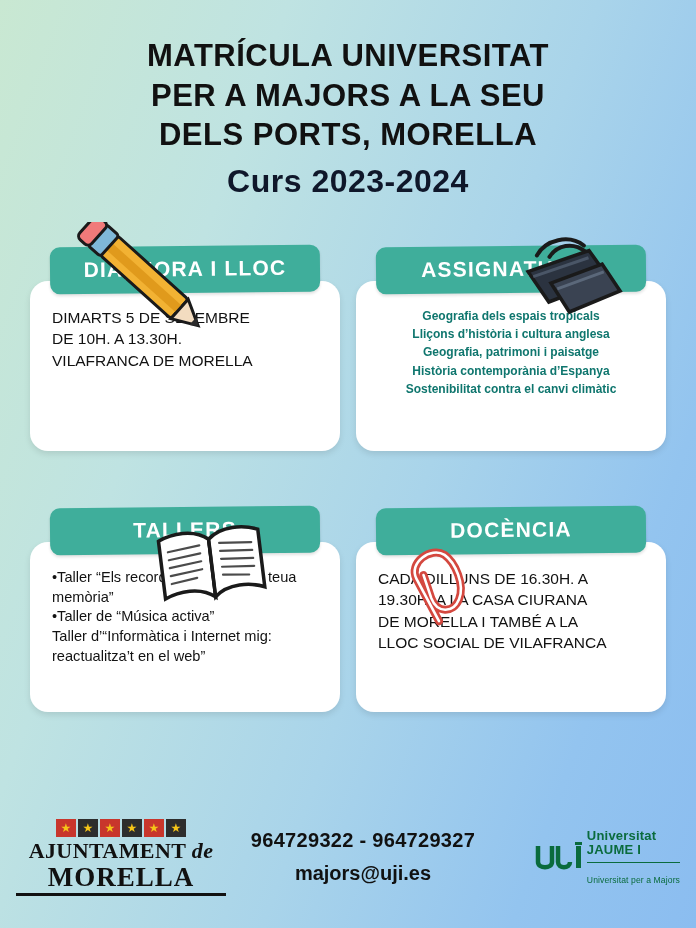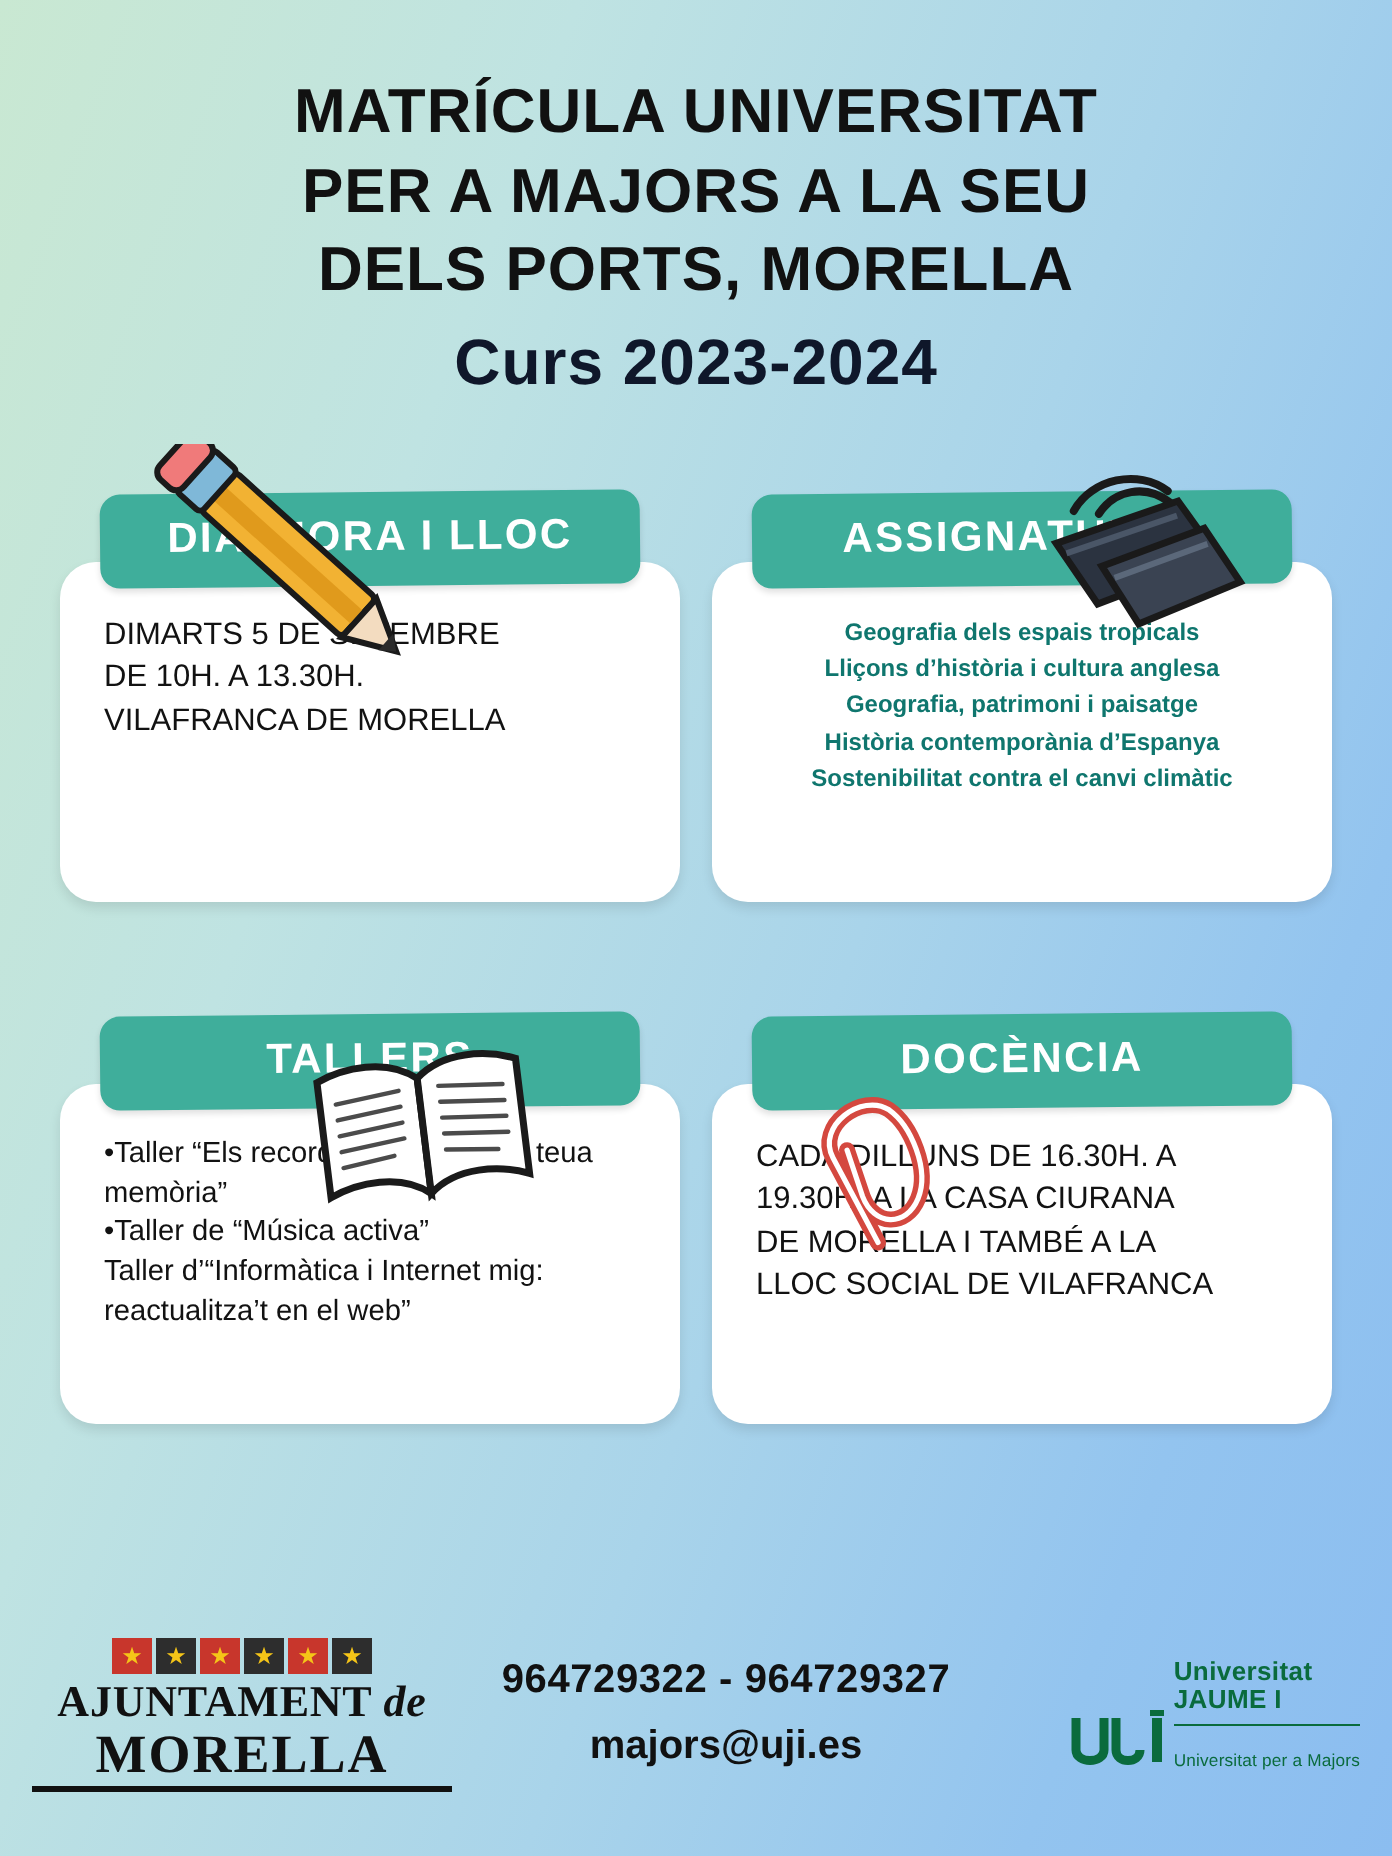"Universitat" .uji { align-items: flex-end -> center }
